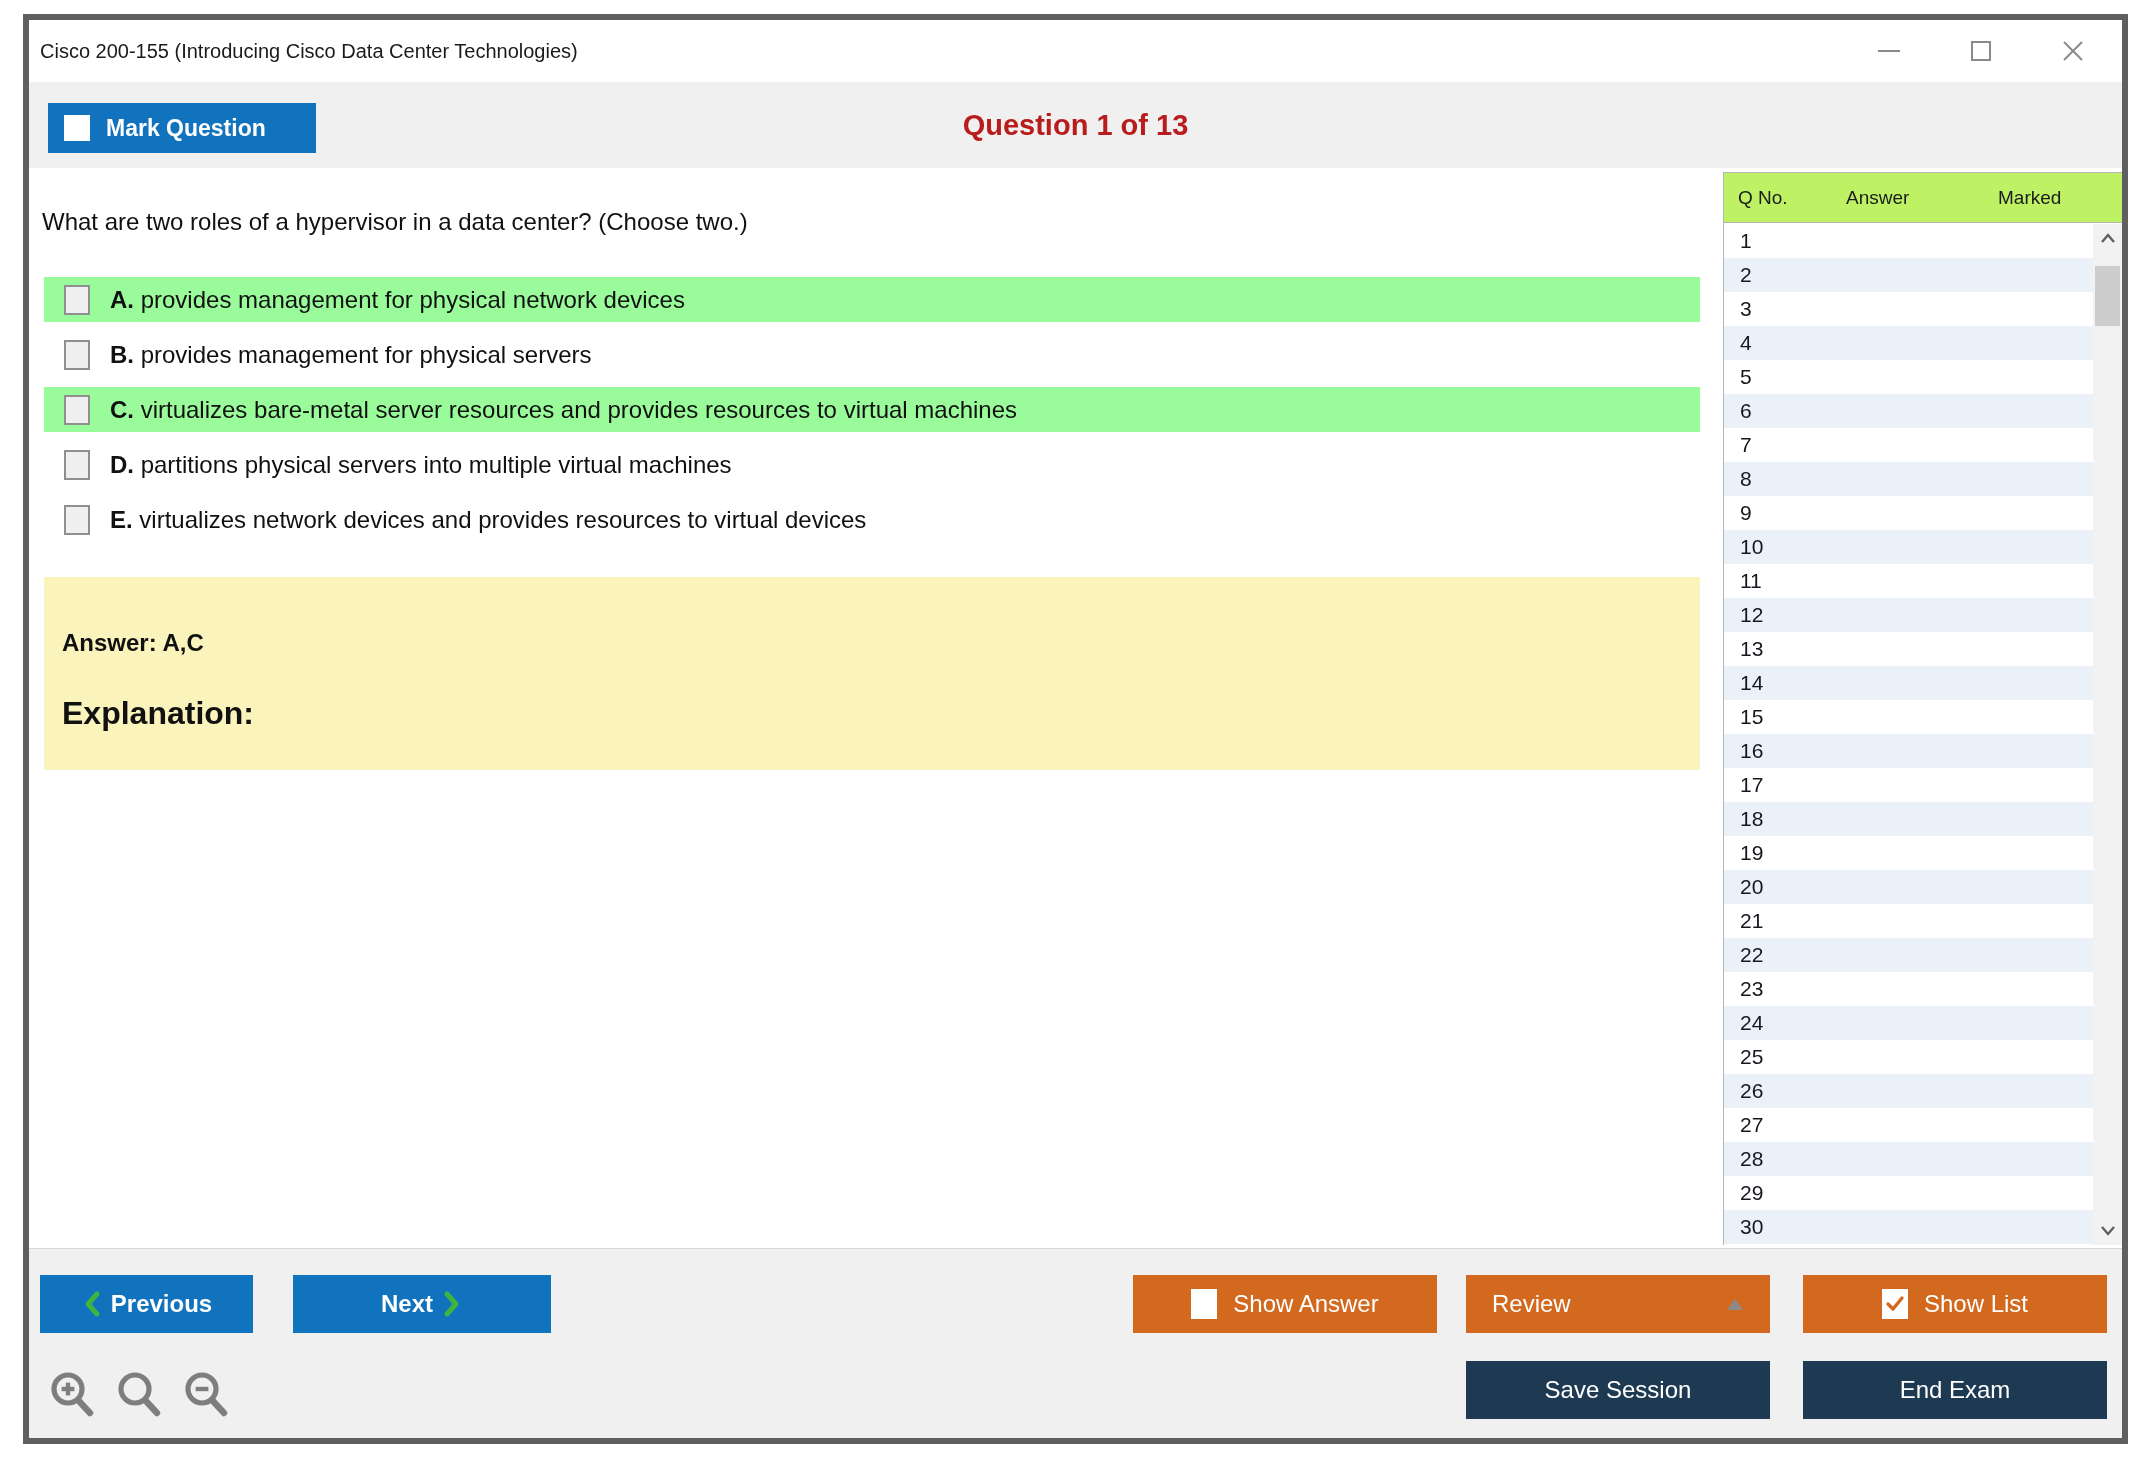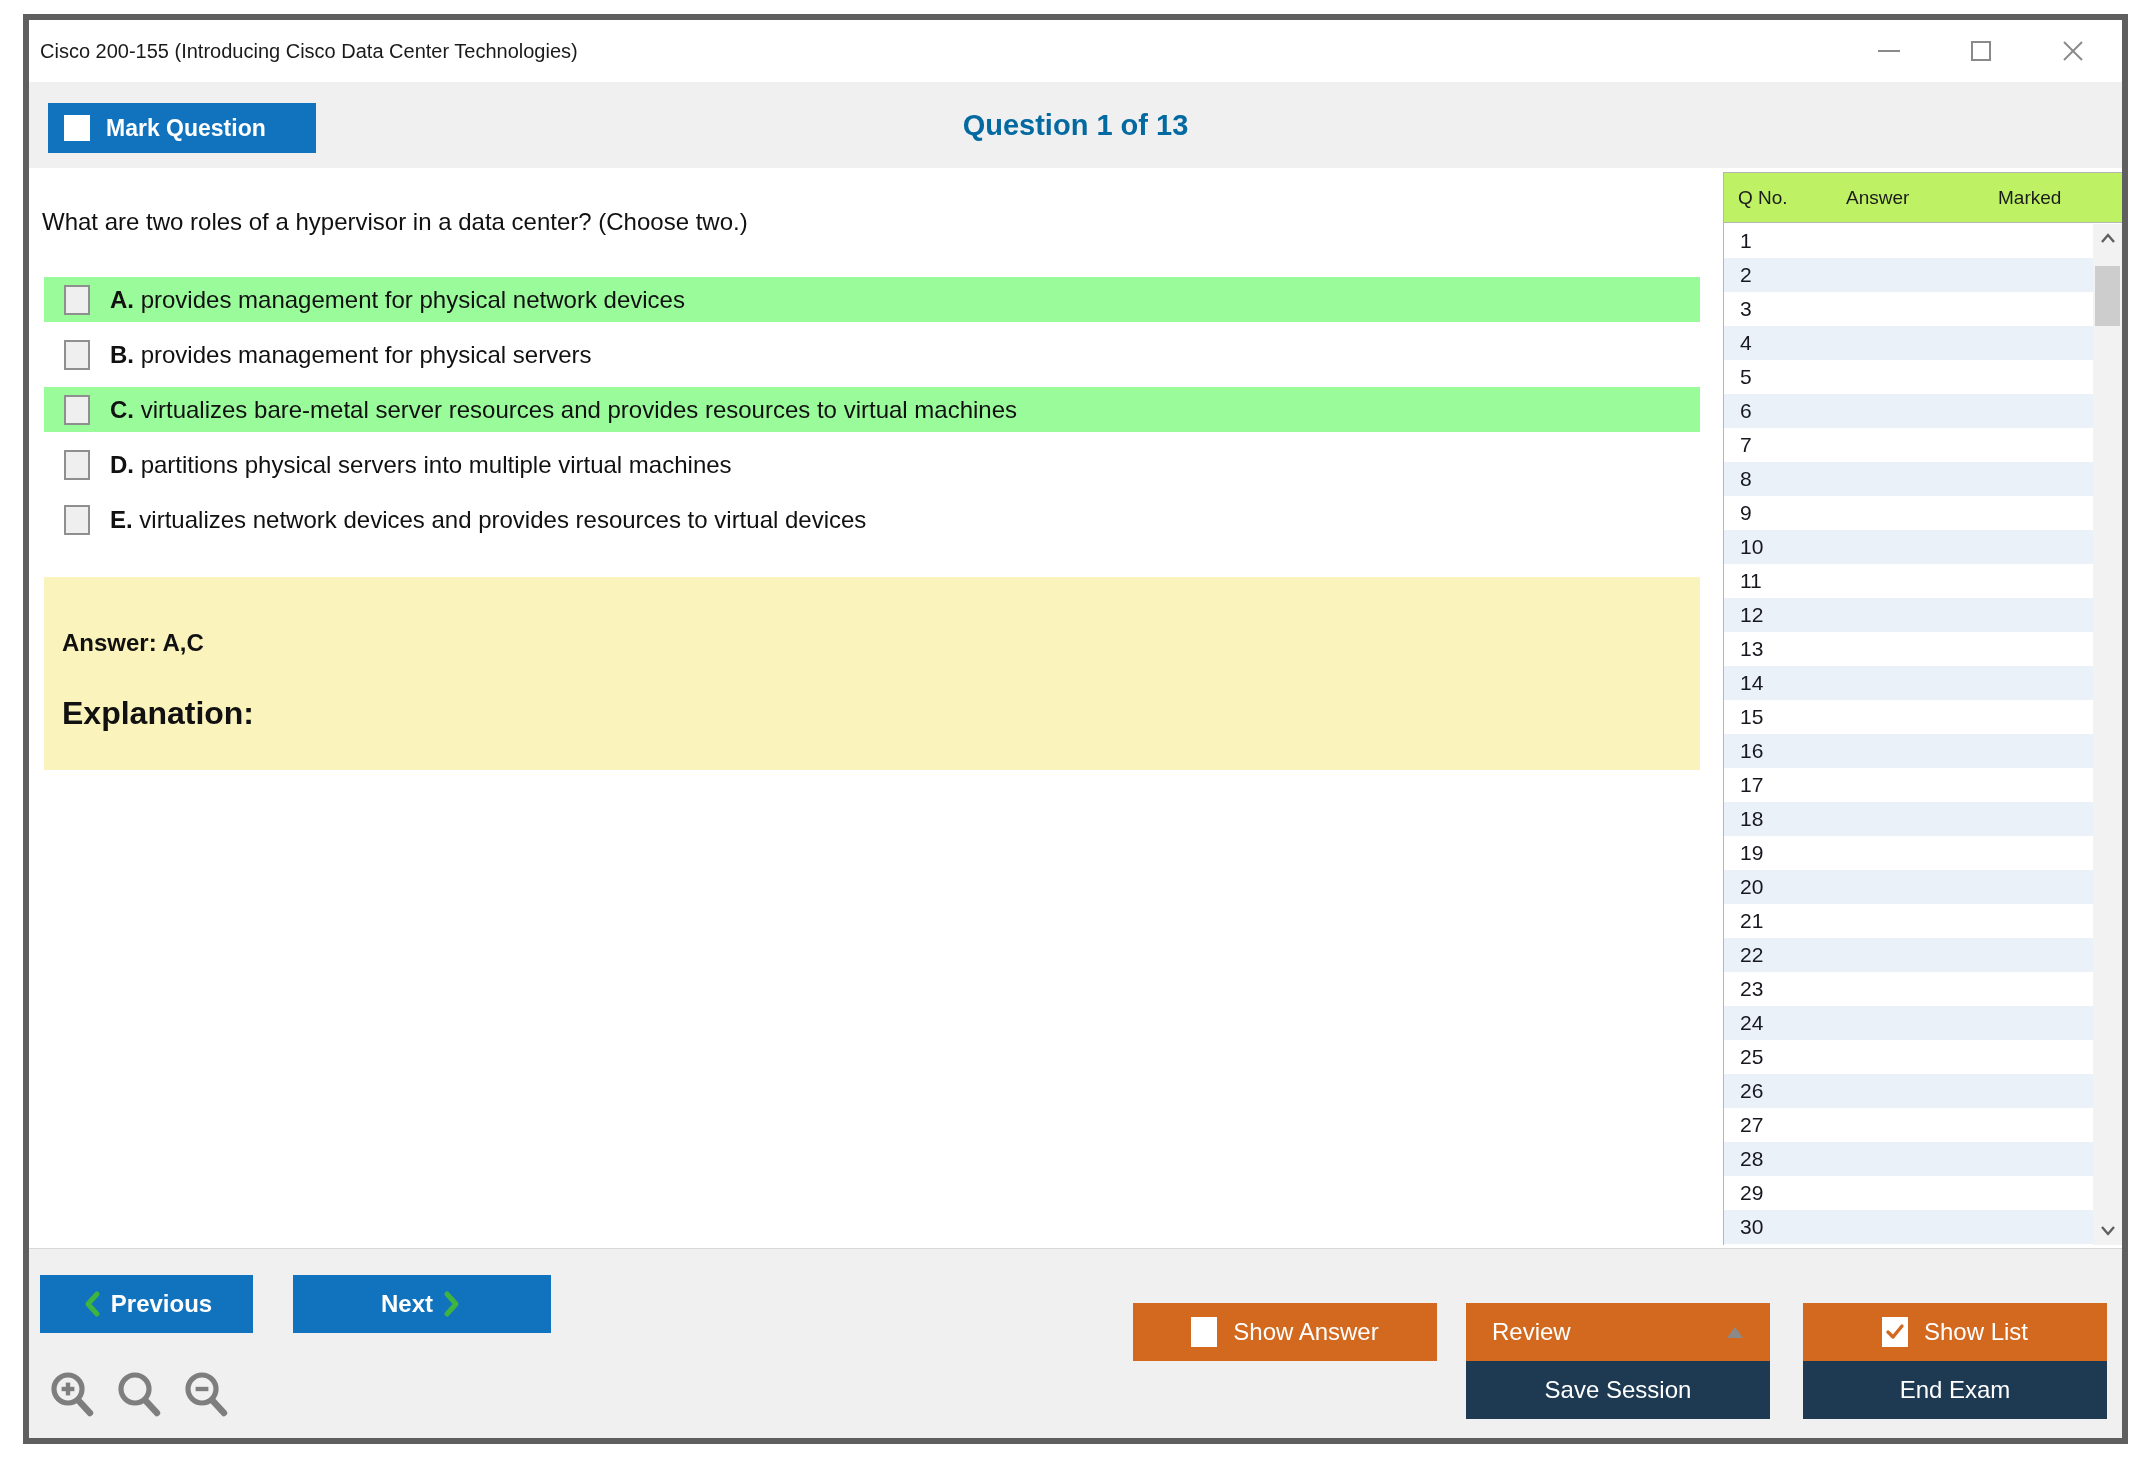"Question 1 of 13" .q-counter { color: #0369a1 -> #b91c1c }
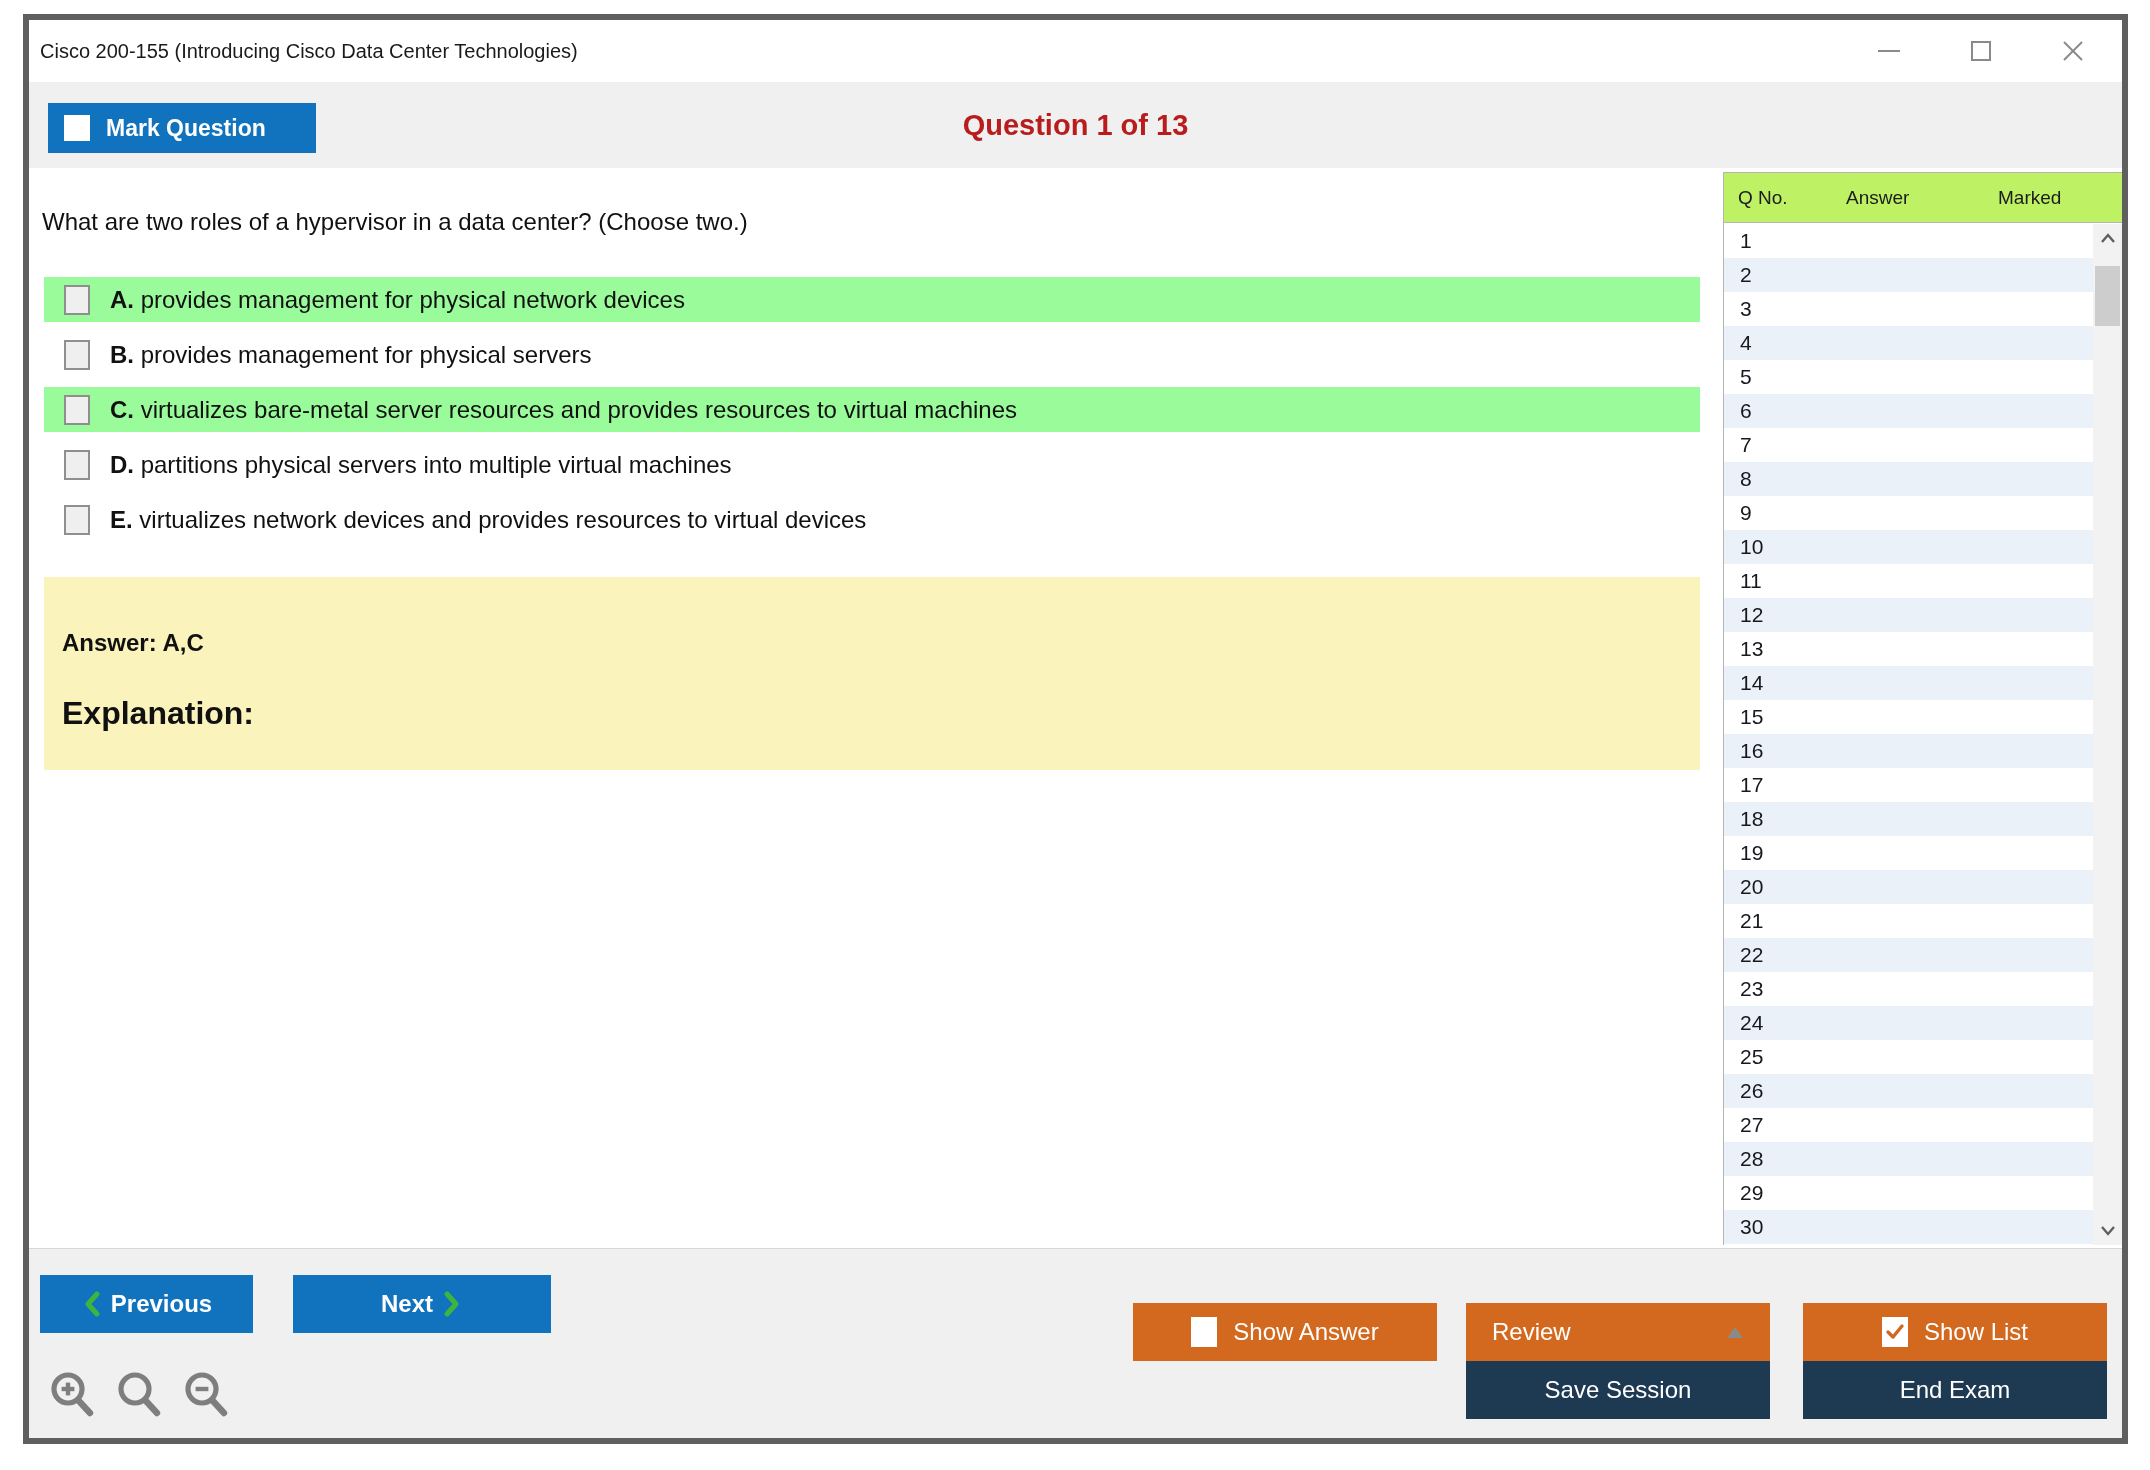"Show Answer" .btn-orange { margin-top: 28px -> none }
